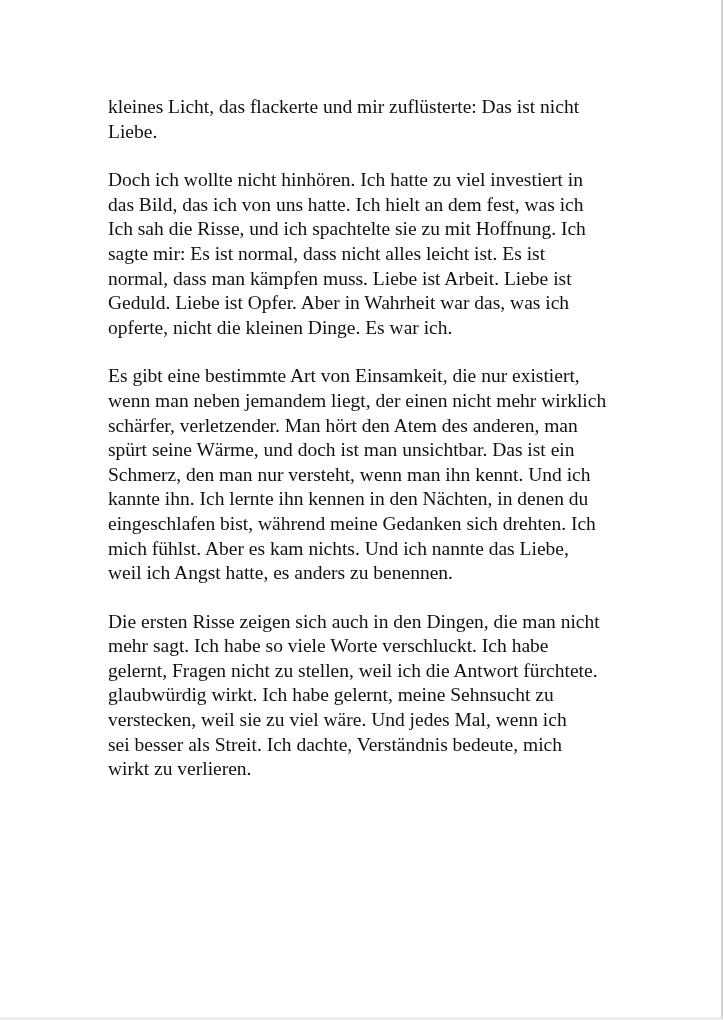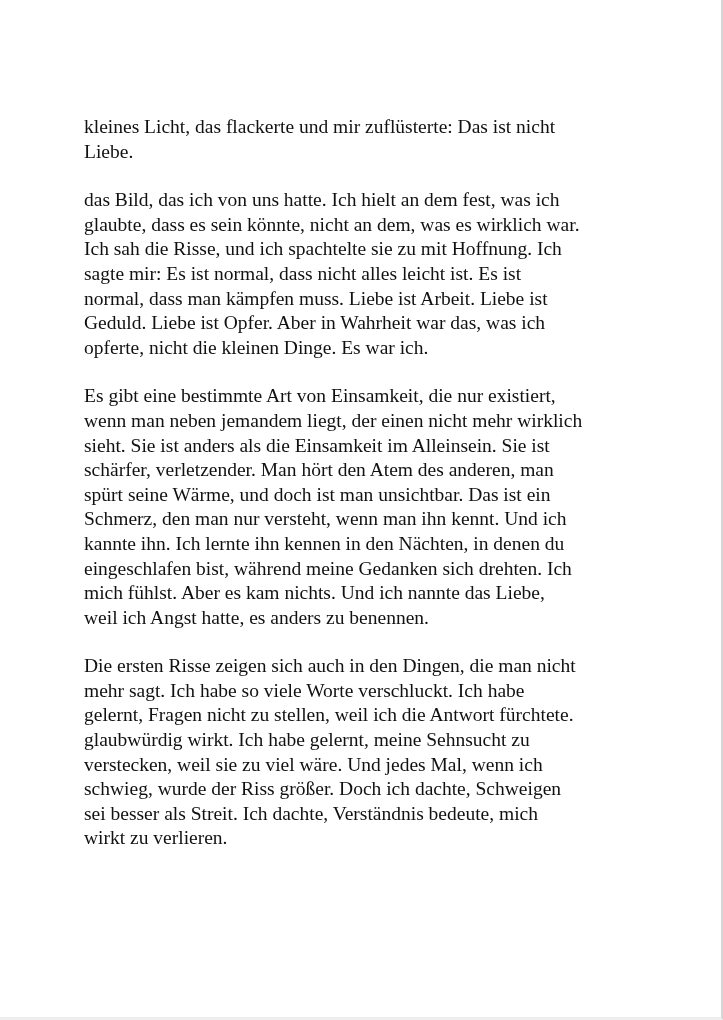"kleines Licht, das flackerte und" .content { left: 84px -> 108px; margin-top: 20px -> none }
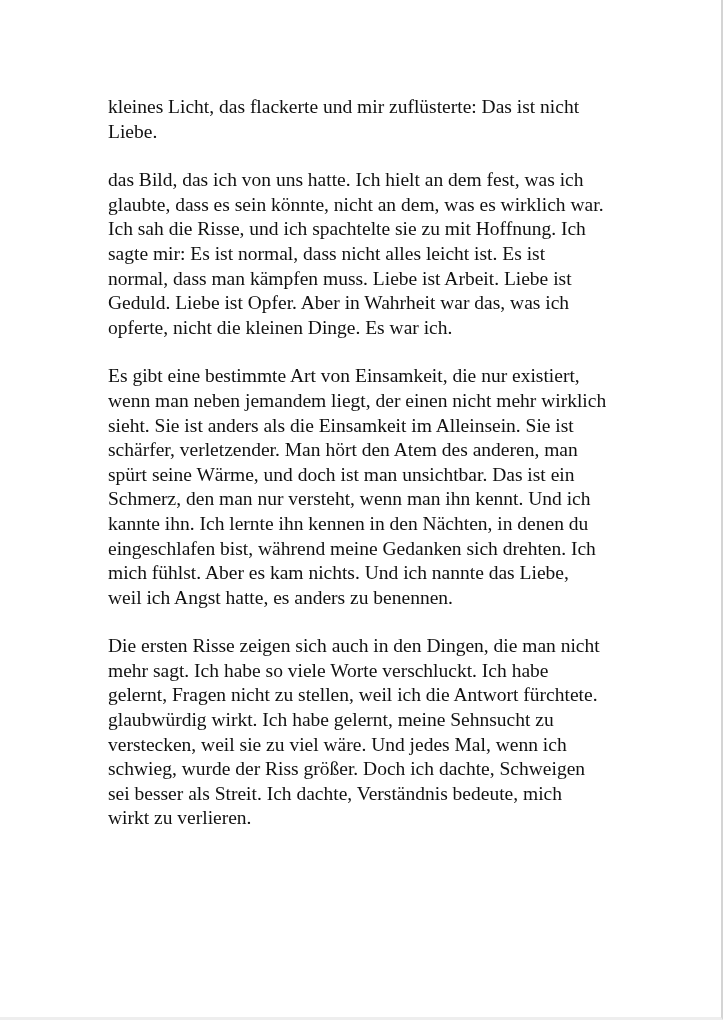"Doch ich wollte nicht hinhören." span.line { html: none -> <span>Doch ich wollte nicht hinhören. Ich hatte zu viel investiert in</span> }
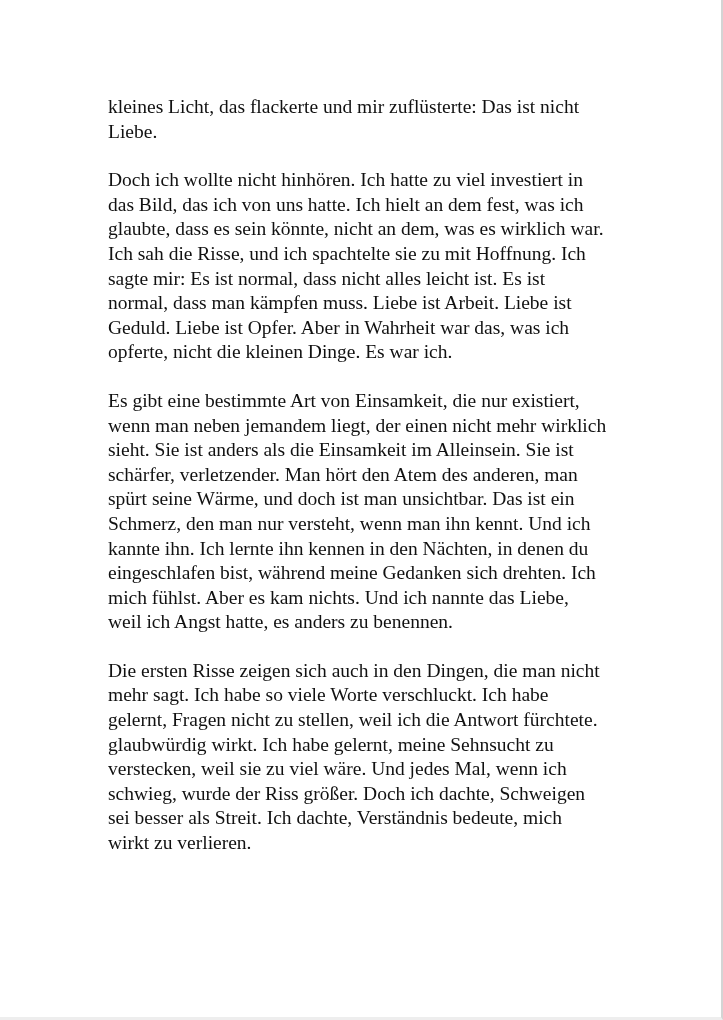"glaubte, dass es sein könnte," span.line { html: <span>glaubte, dass es sein könnte, nicht an dem, was es wirklich war.</span> -> none }
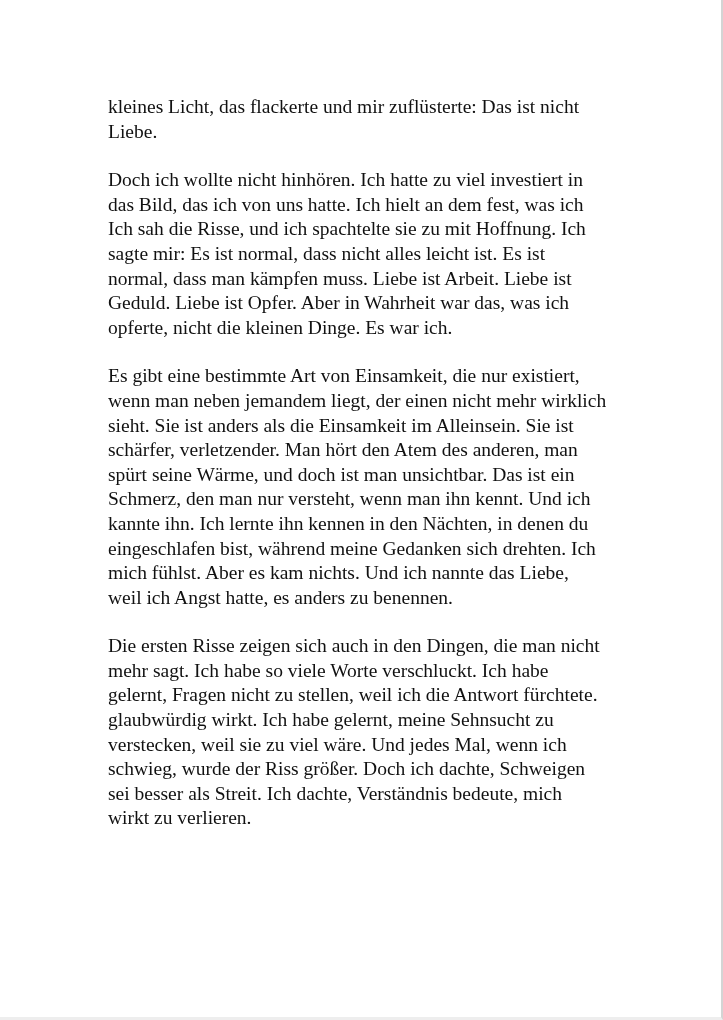"sieht. Sie ist anders als" span.line { html: <span>sieht. Sie ist anders als die Einsamkeit im Alleinsein. Sie ist</span> -> none }
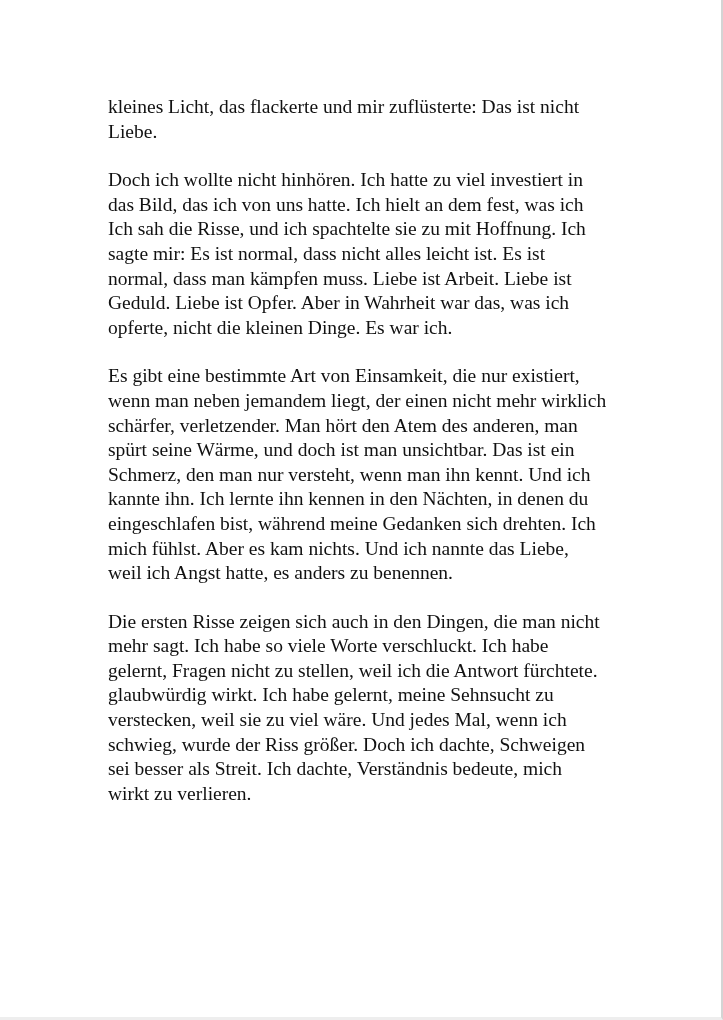"schwieg, wurde der Riss größer." span.line { html: <span>schwieg, wurde der Riss größer. Doch ich dachte, Schweigen</span> -> none }
